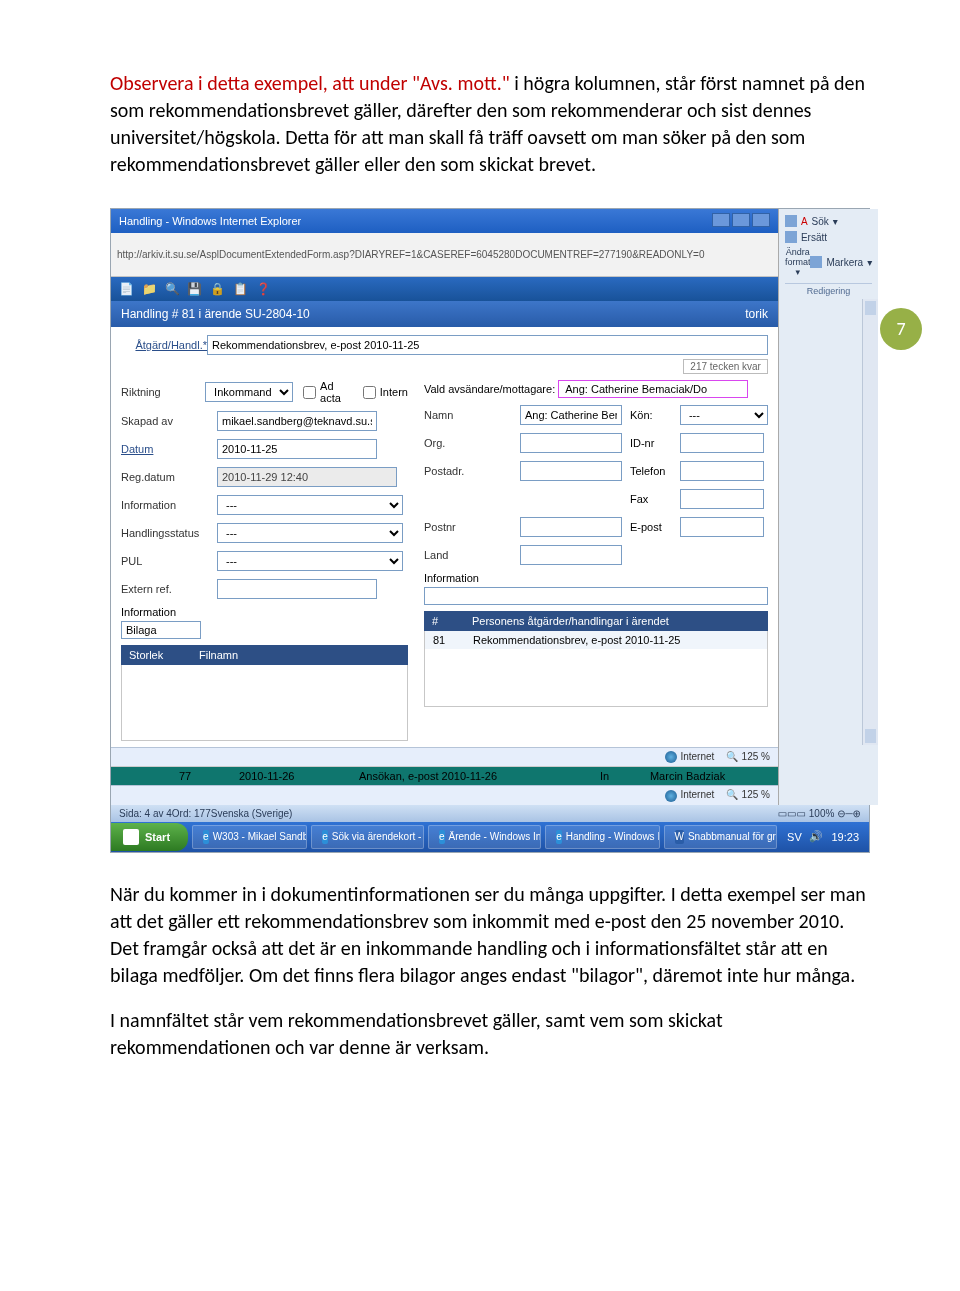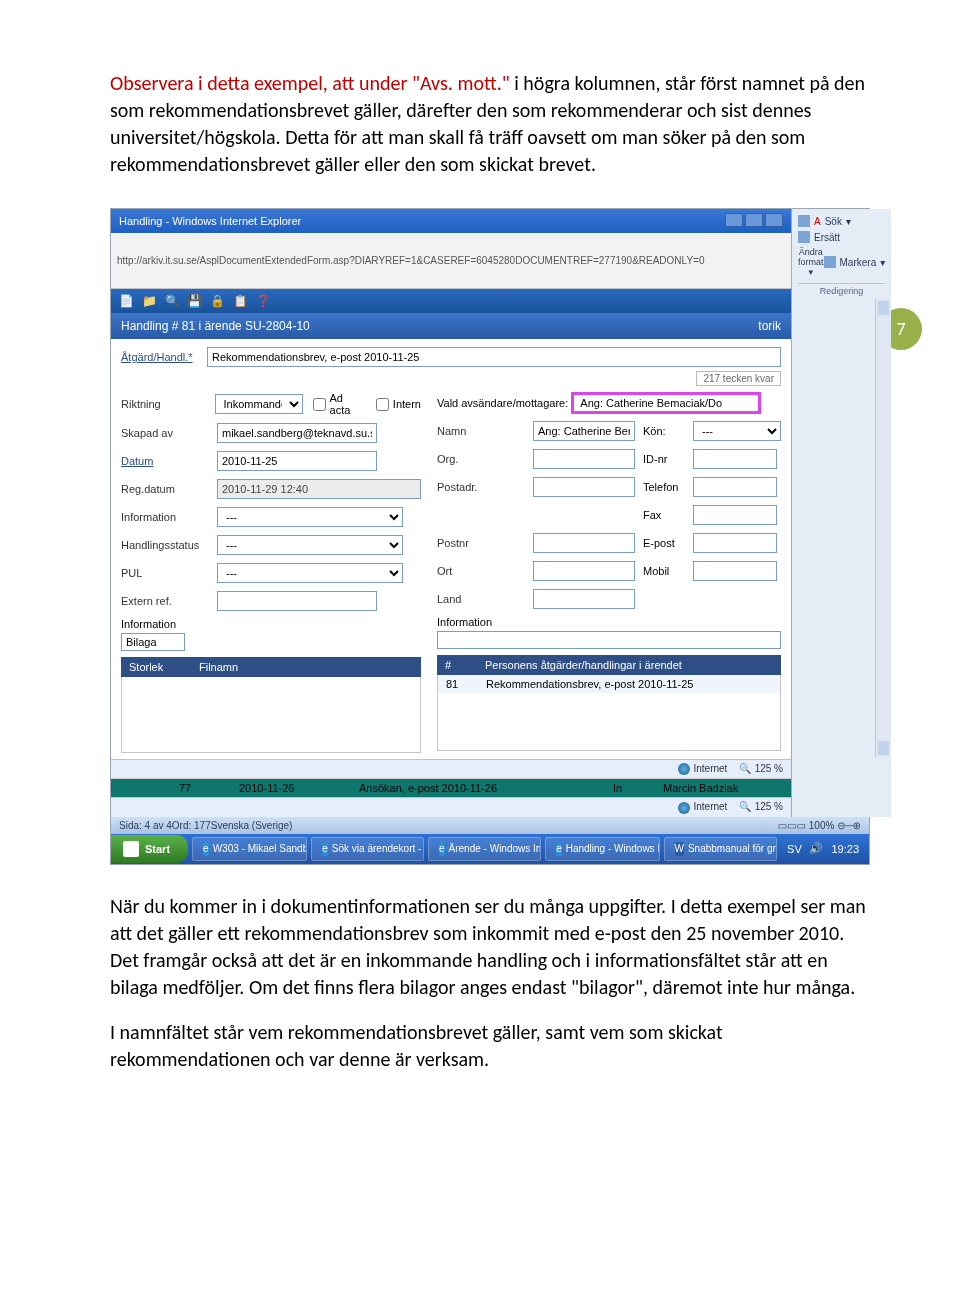"http://arkiv.it.su.se/AsplDocumentExtend" .addrbar { padding: 22px 6px -> 16px 6px }
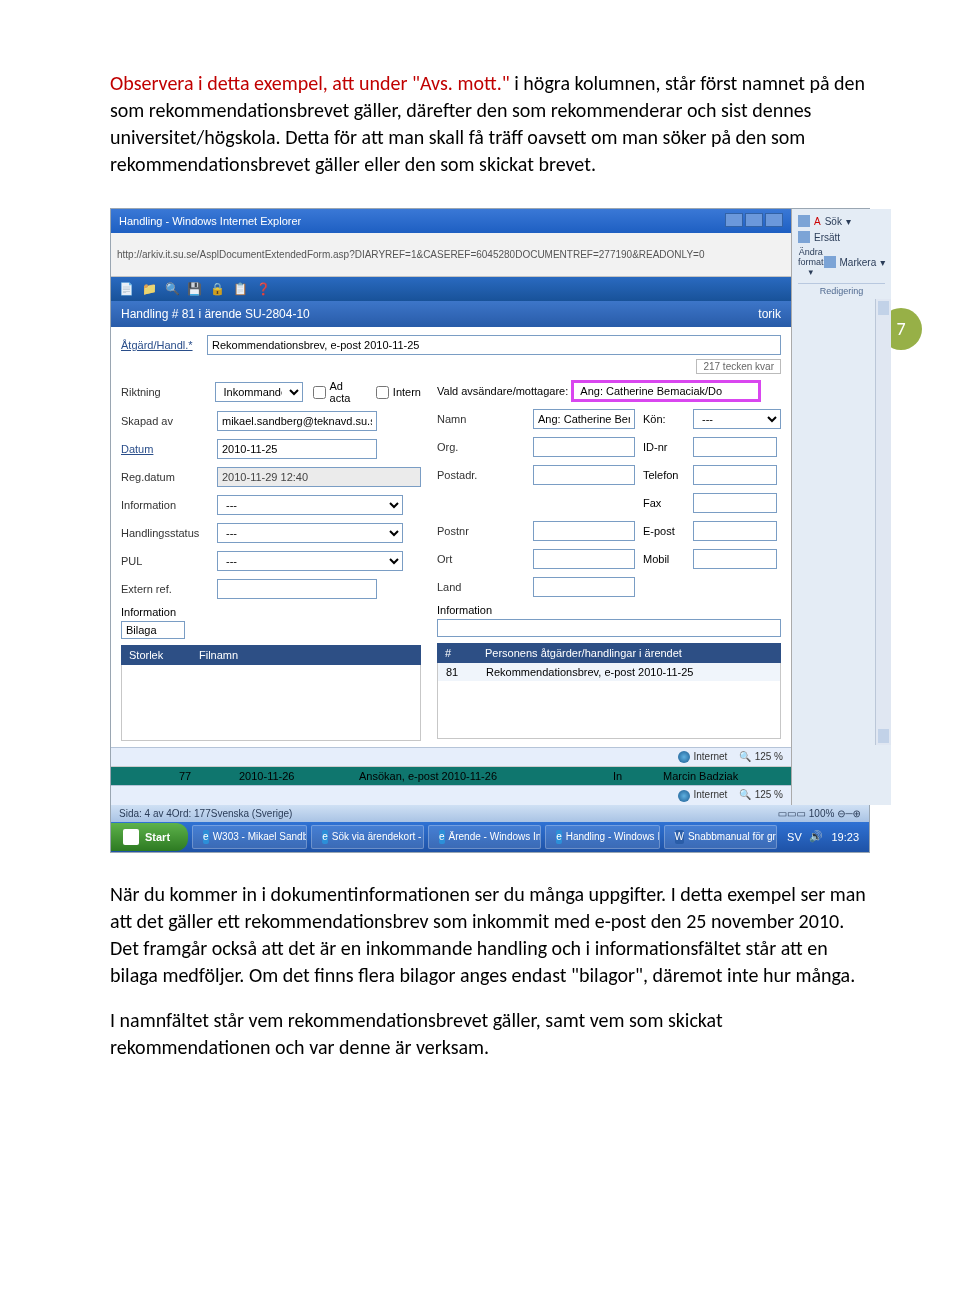"Åtgärd/Handl.*" .row1 .lbl { text-align: none -> right }
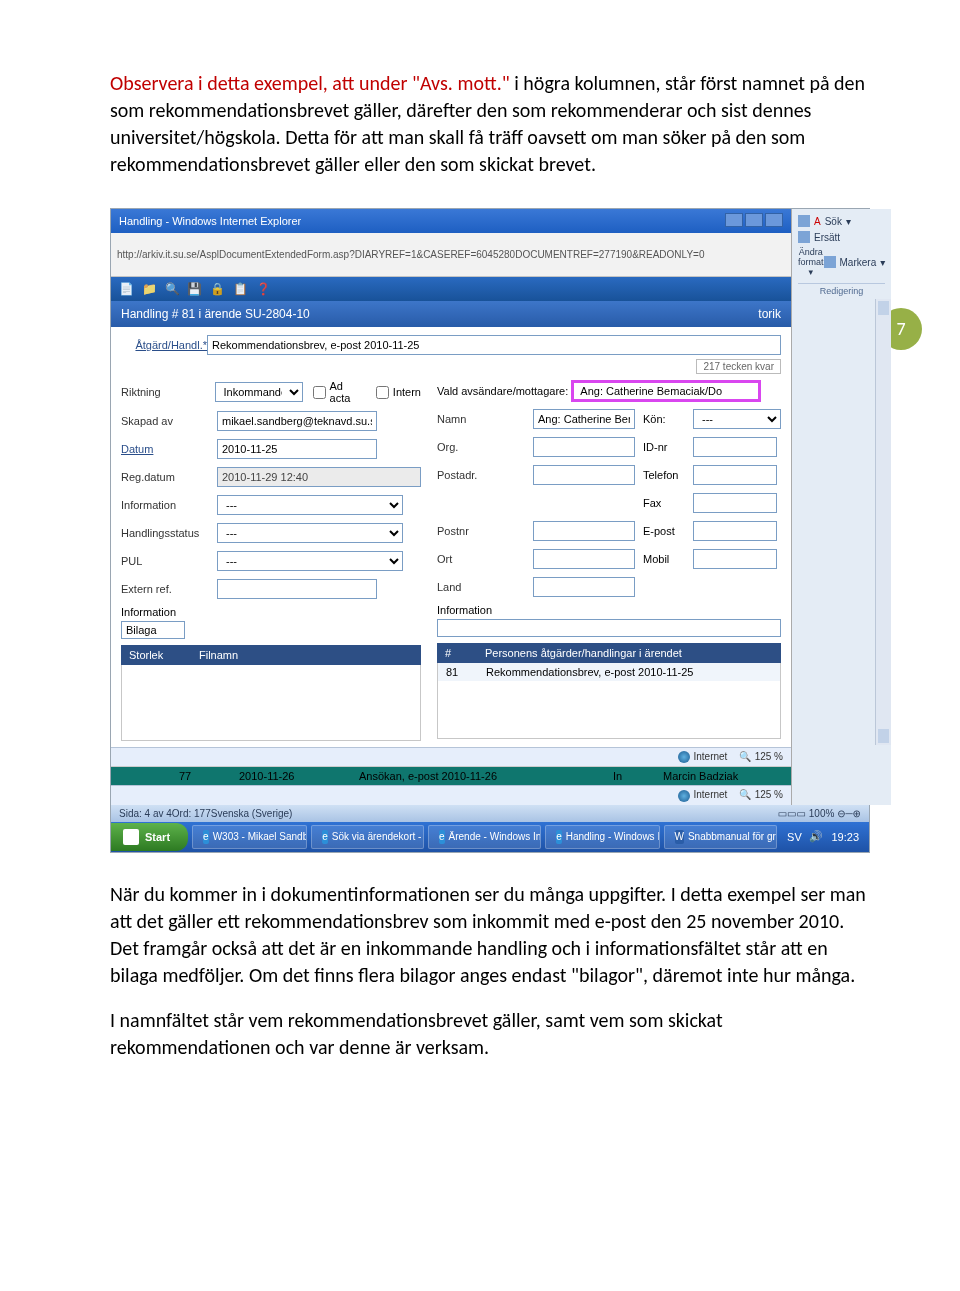"Ang: Catherine Bemaciak/Do" .vald .vbox { border: 3px solid #d946ef -> 1px solid #d946ef }
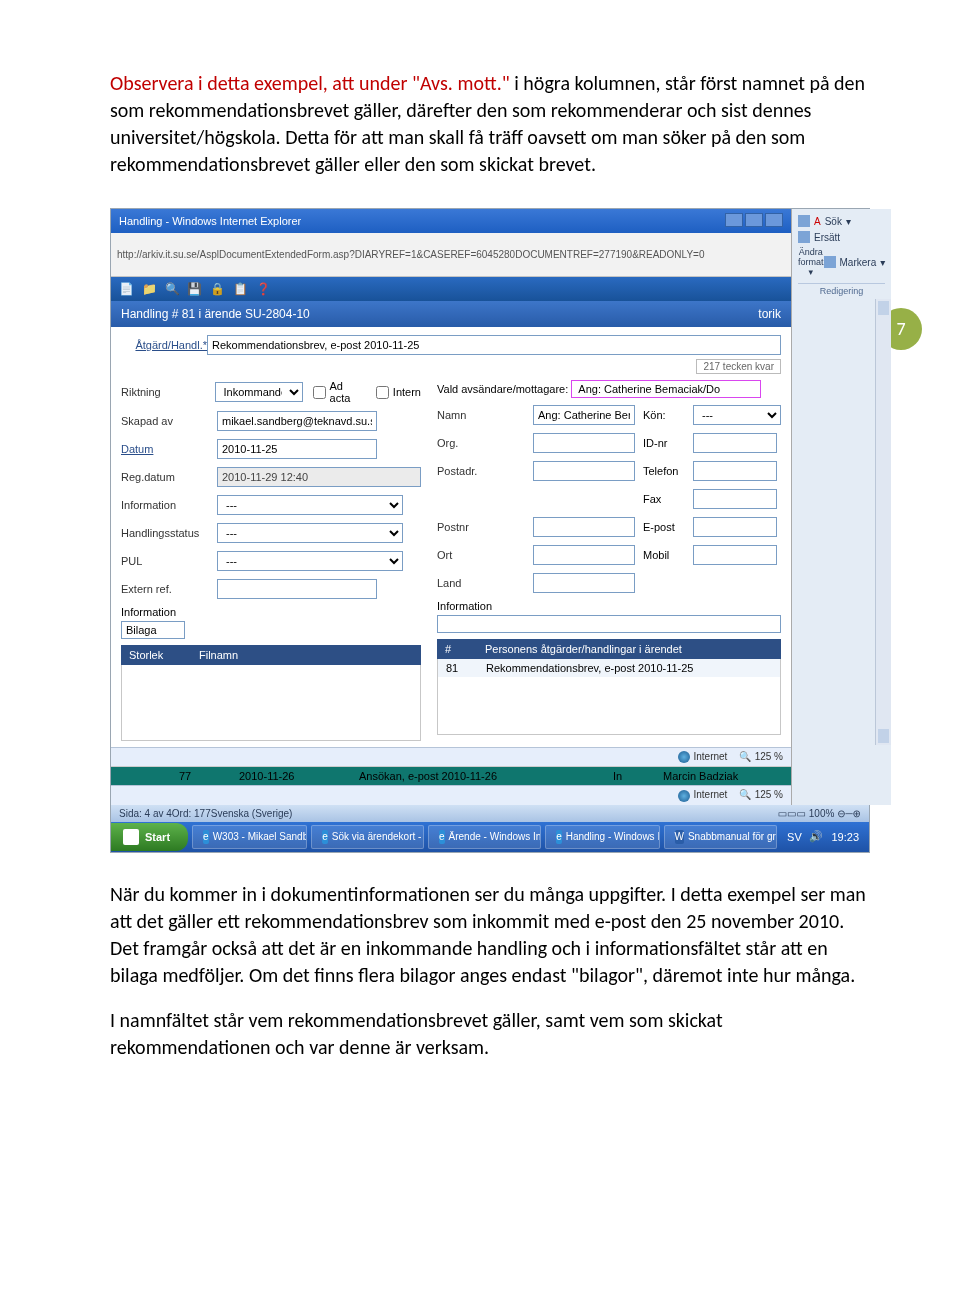"2010-11-29 12:40" .frow input.wg { width: 204px -> 180px }
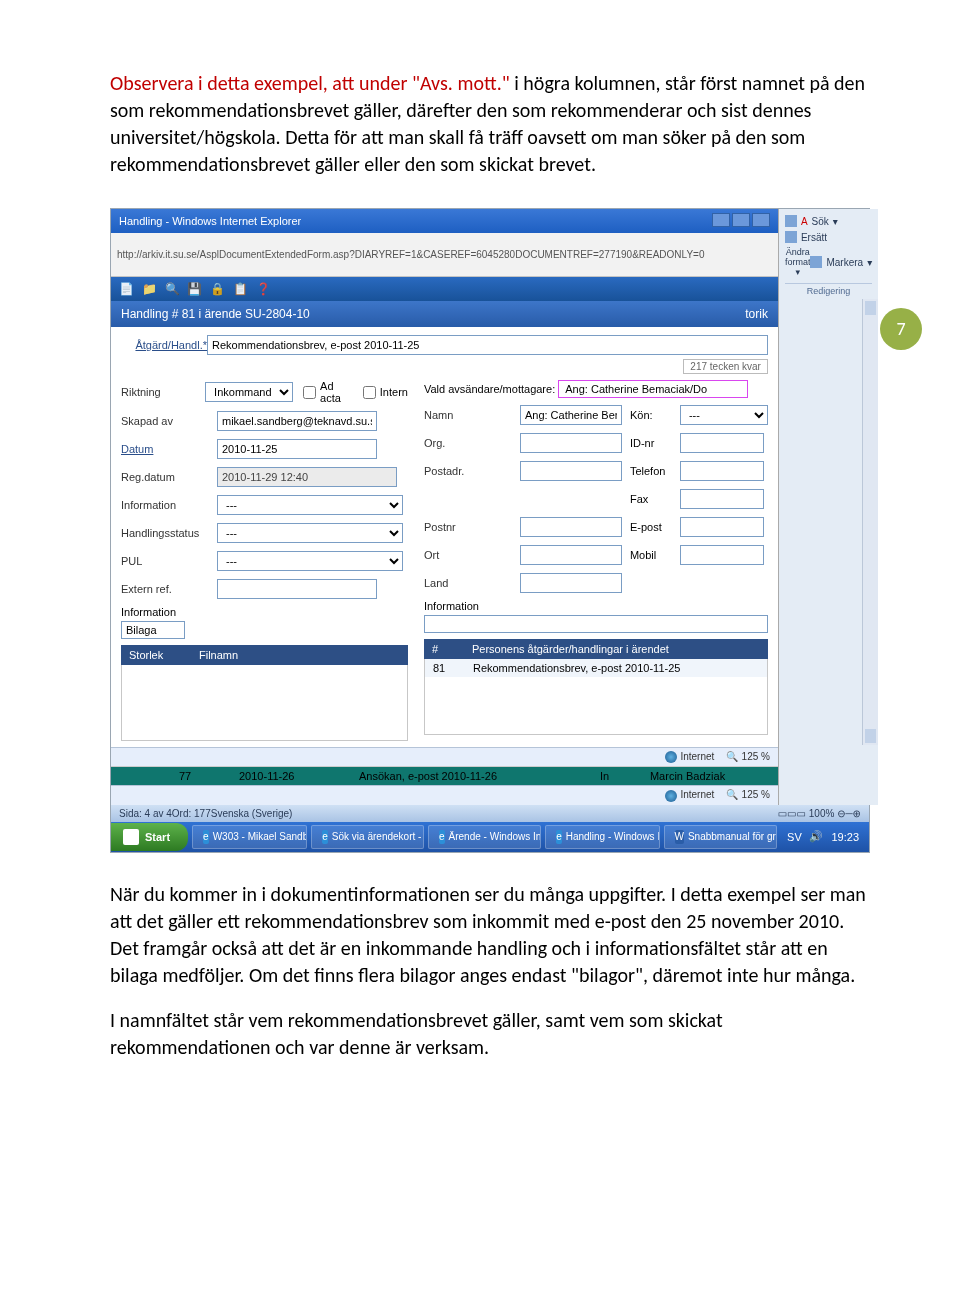"Ort" div.frow { html: <div> <span>Ort</span> <input> <div> <span>Mobil</span> <input> </div> </div> -> none }
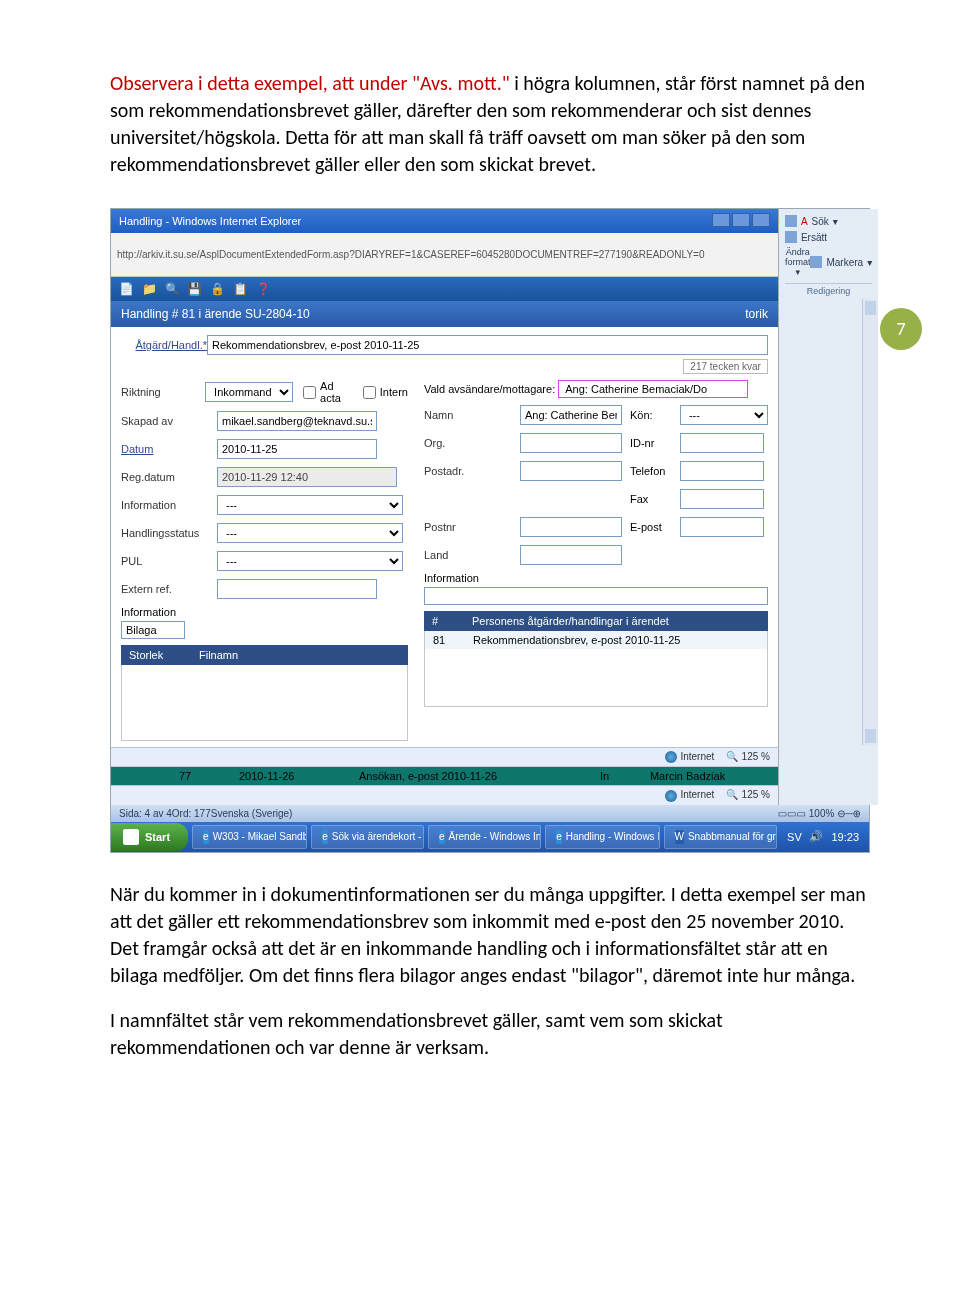"Bilaga" .bilaga { width: 64px -> 80px }
